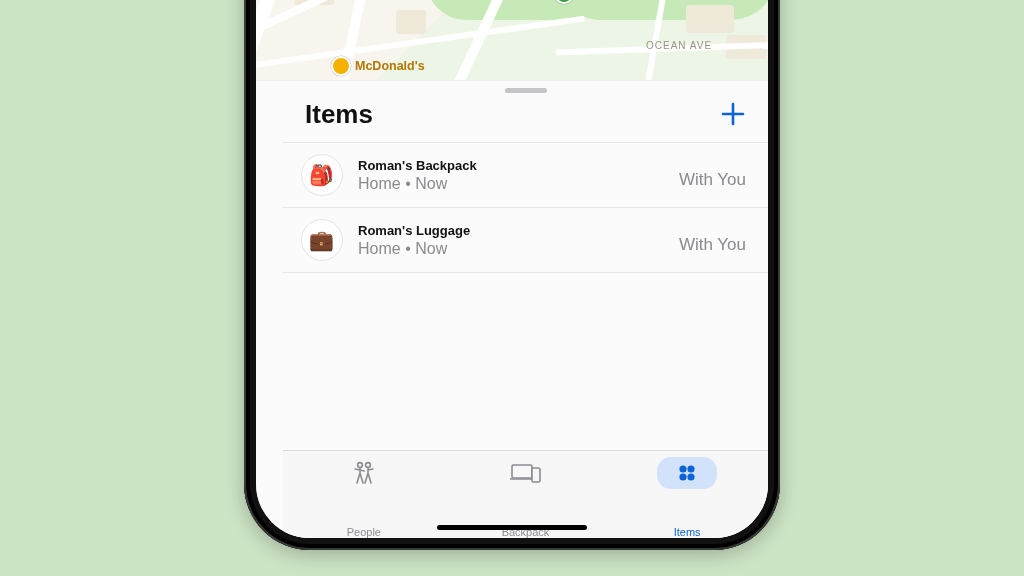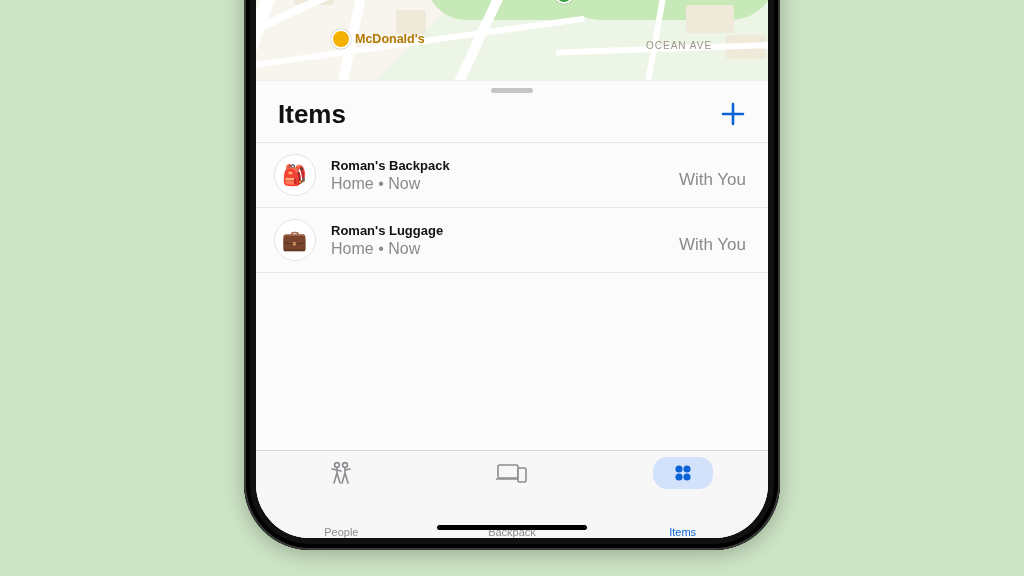"McDonald's" div.map-poi { top: 89px -> 116px }
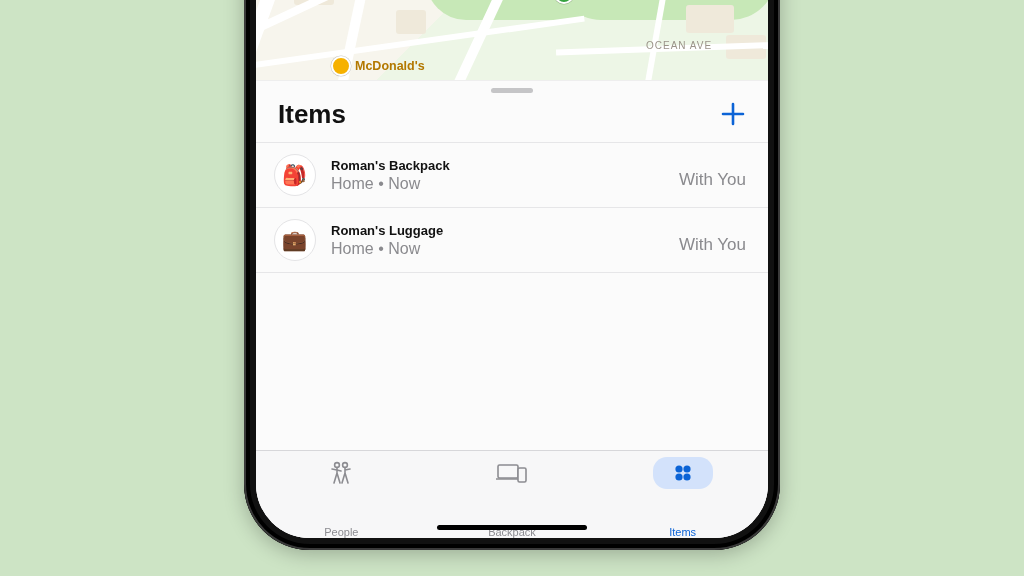"Items" .sheet { padding-left: none -> 27px }
